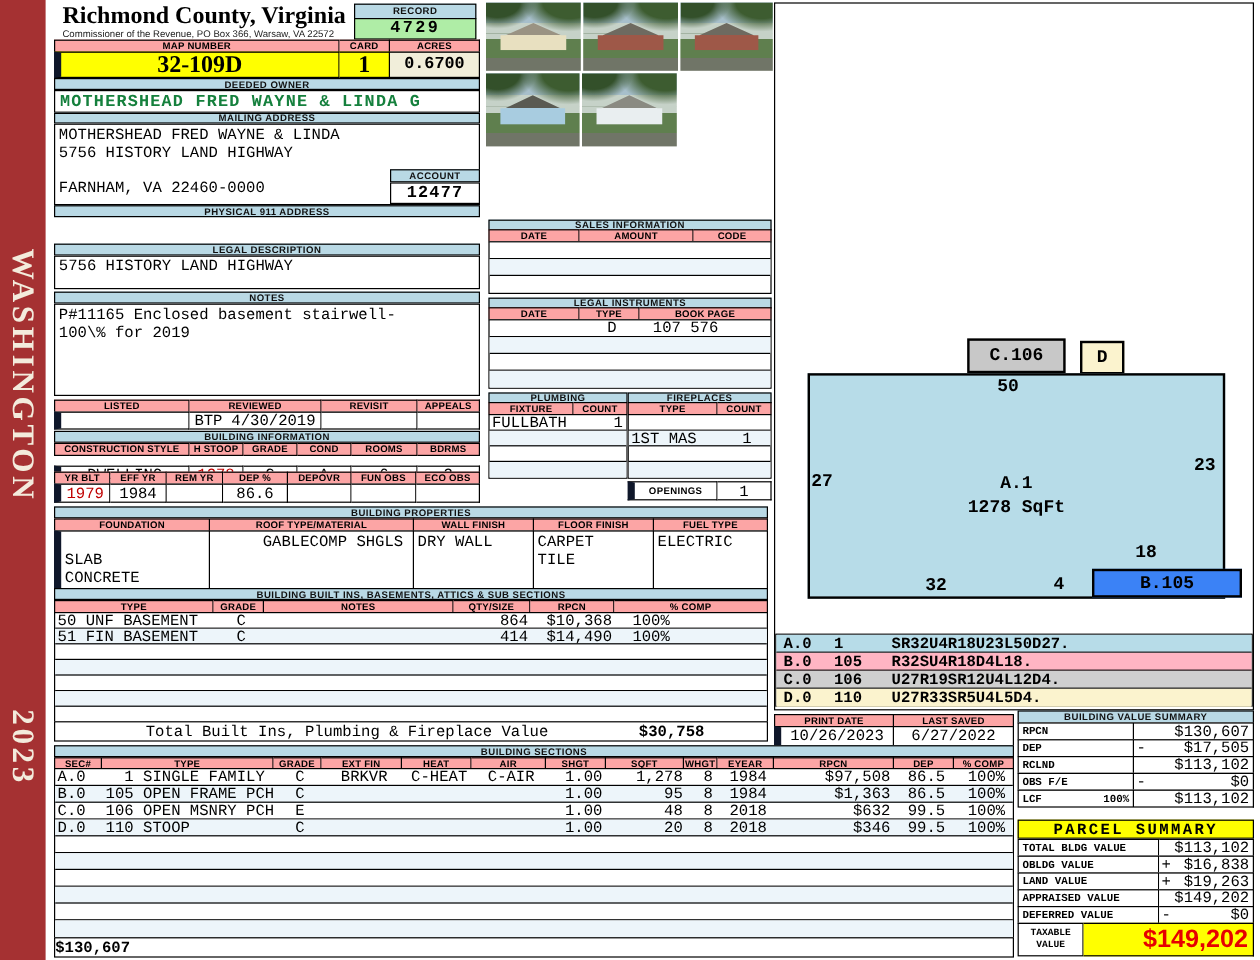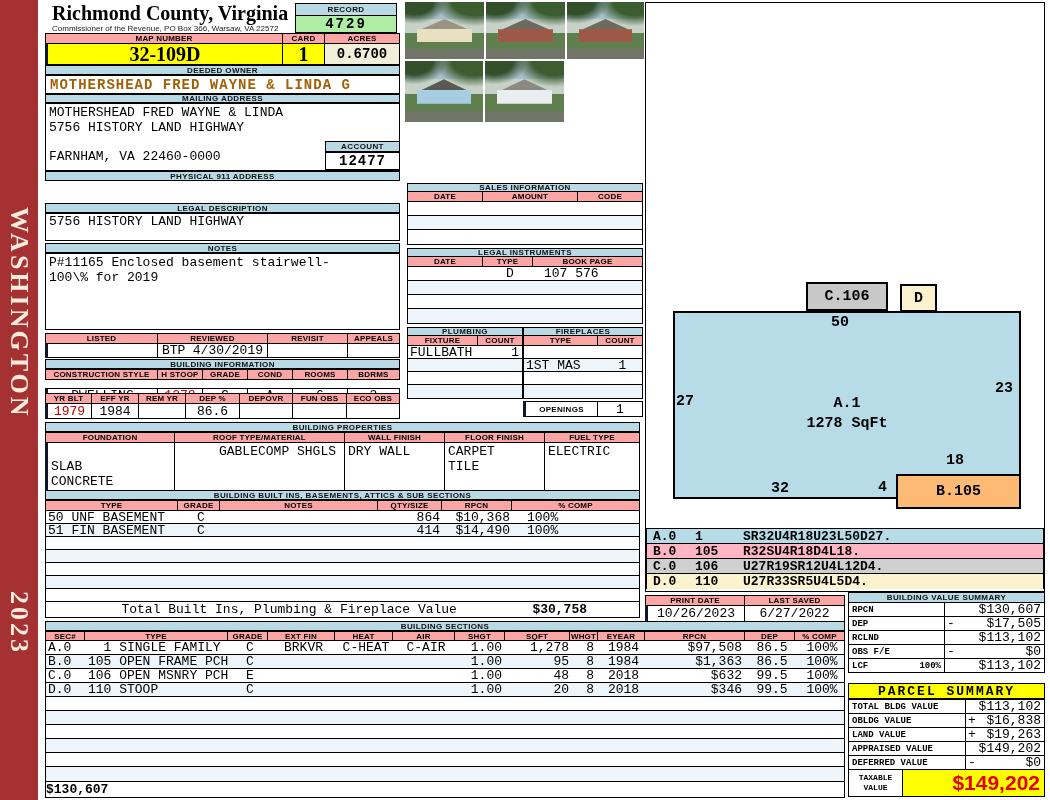"32-109D" .vrow>div:first-child { border-left: 3px solid #0f172a -> 6px solid #0f172a }
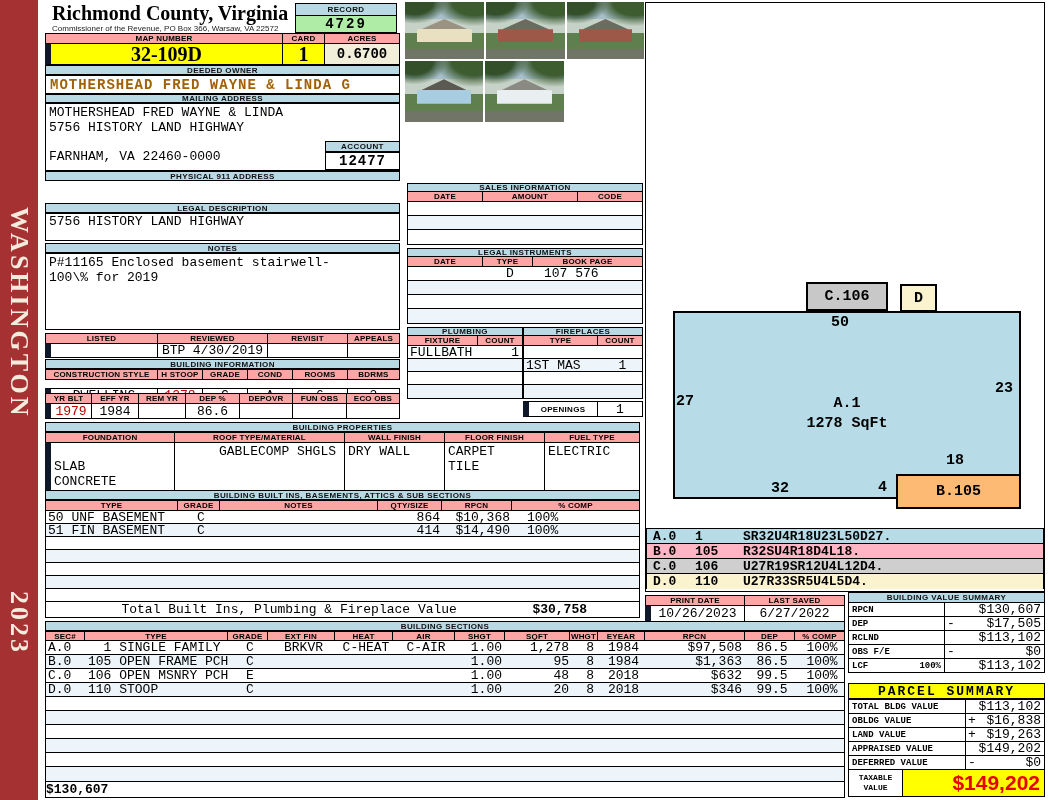"MOTHERSHEAD FRED WAYNE & LINDA G" .redline { color: #a16207 -> #15803d }
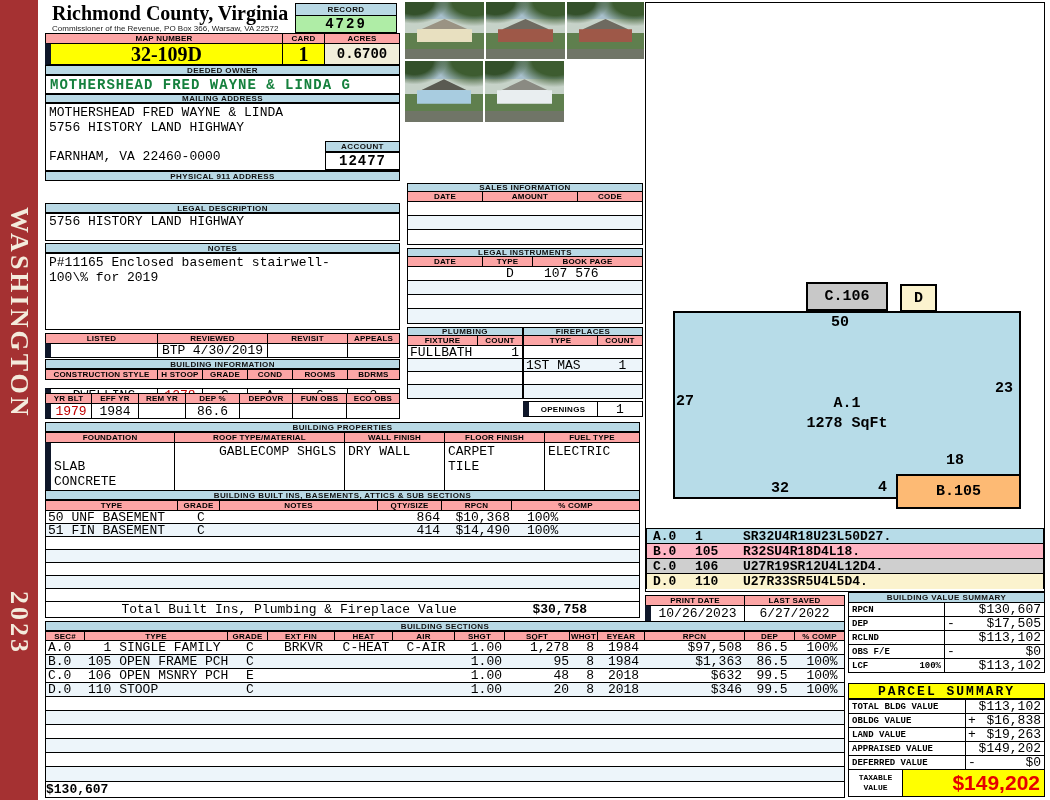"B.105" div.sk-box { background: #fdba74 -> #3b82f6; height: 35px -> 24px; left: 250px -> 264px }
